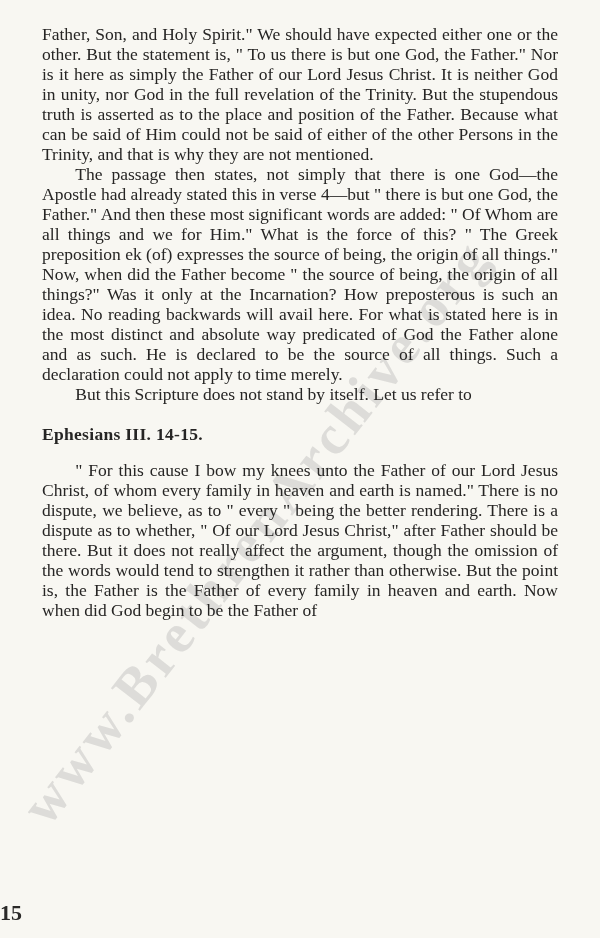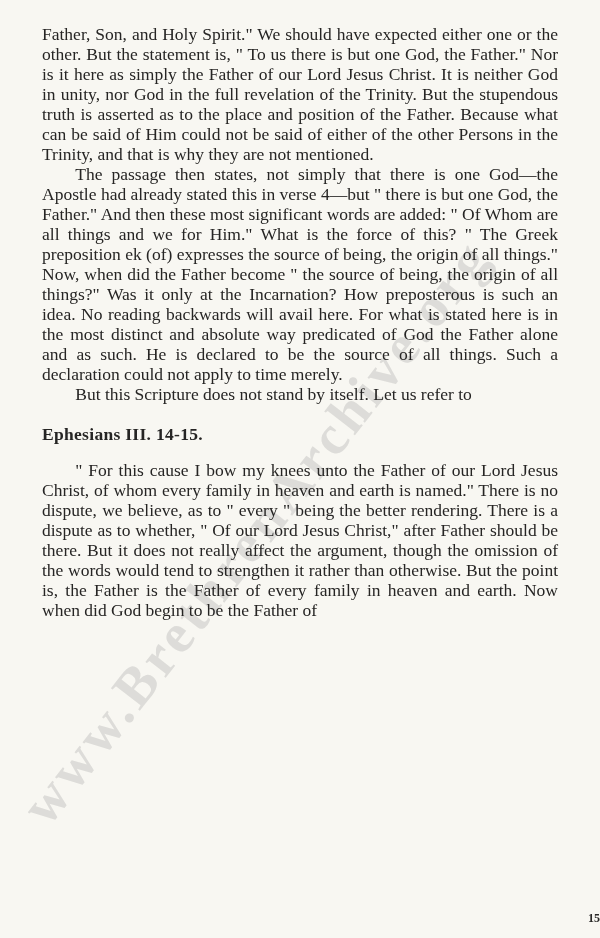"15" .page-number { font-size: 12px -> 22px; text-align: right -> left }
